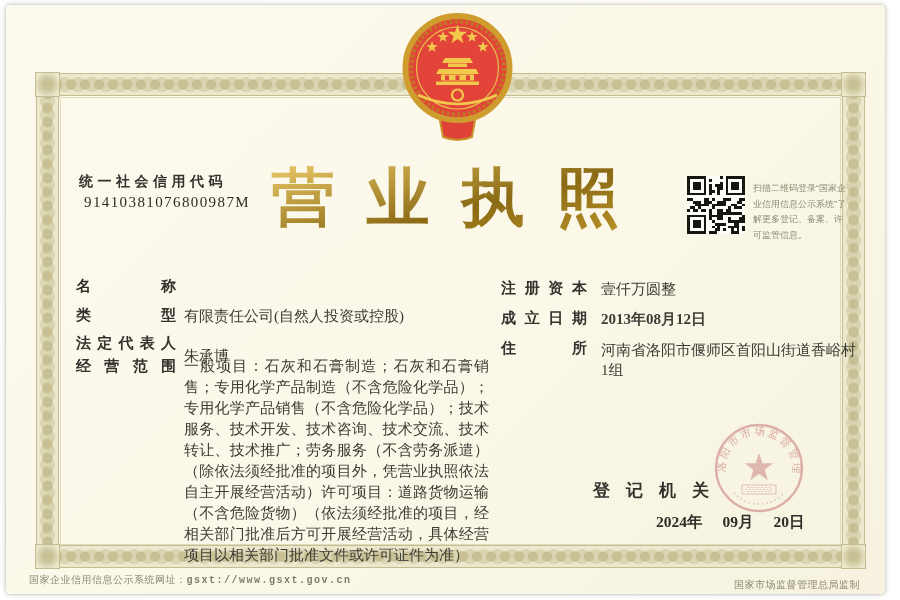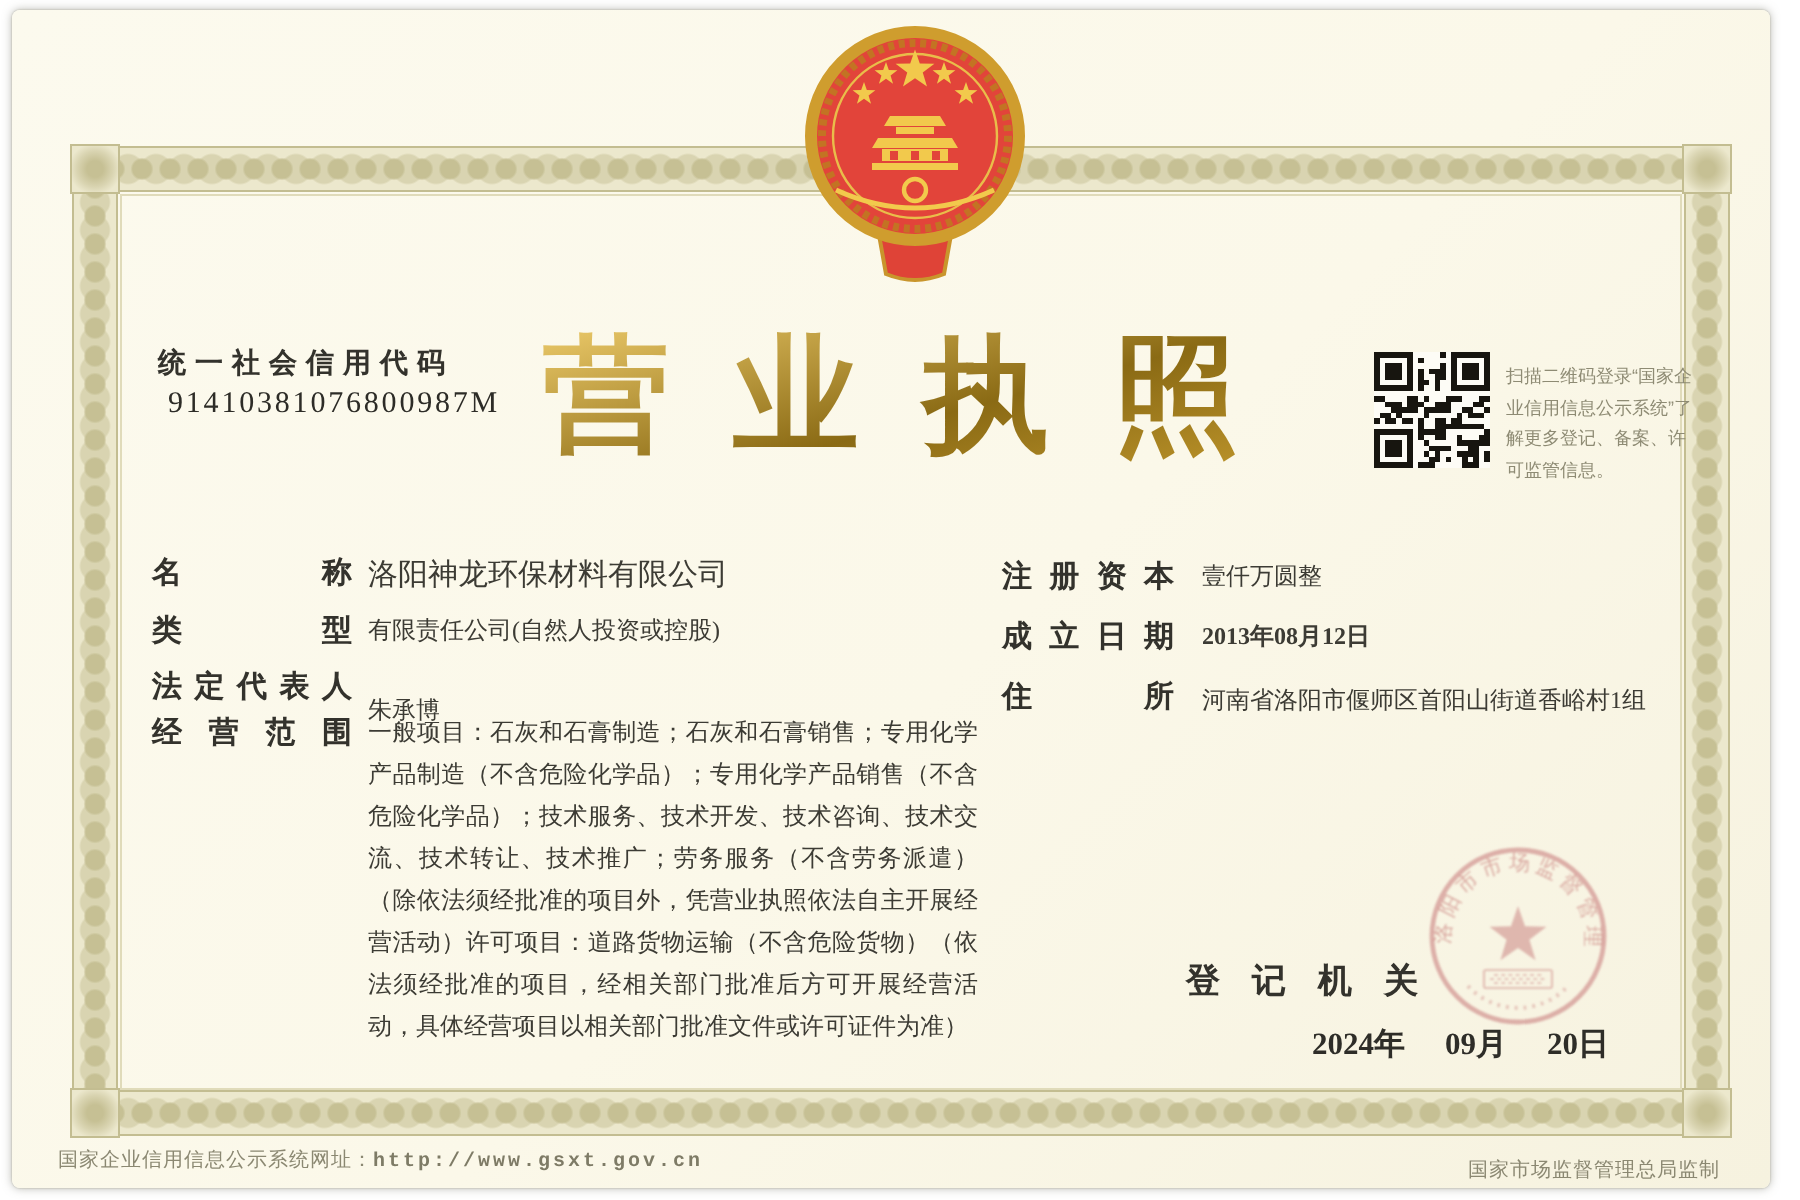"洛阳神龙环保材料有限公司" div.fvalue { html: <div>洛阳神龙环保材料有限公司</div> -> none }
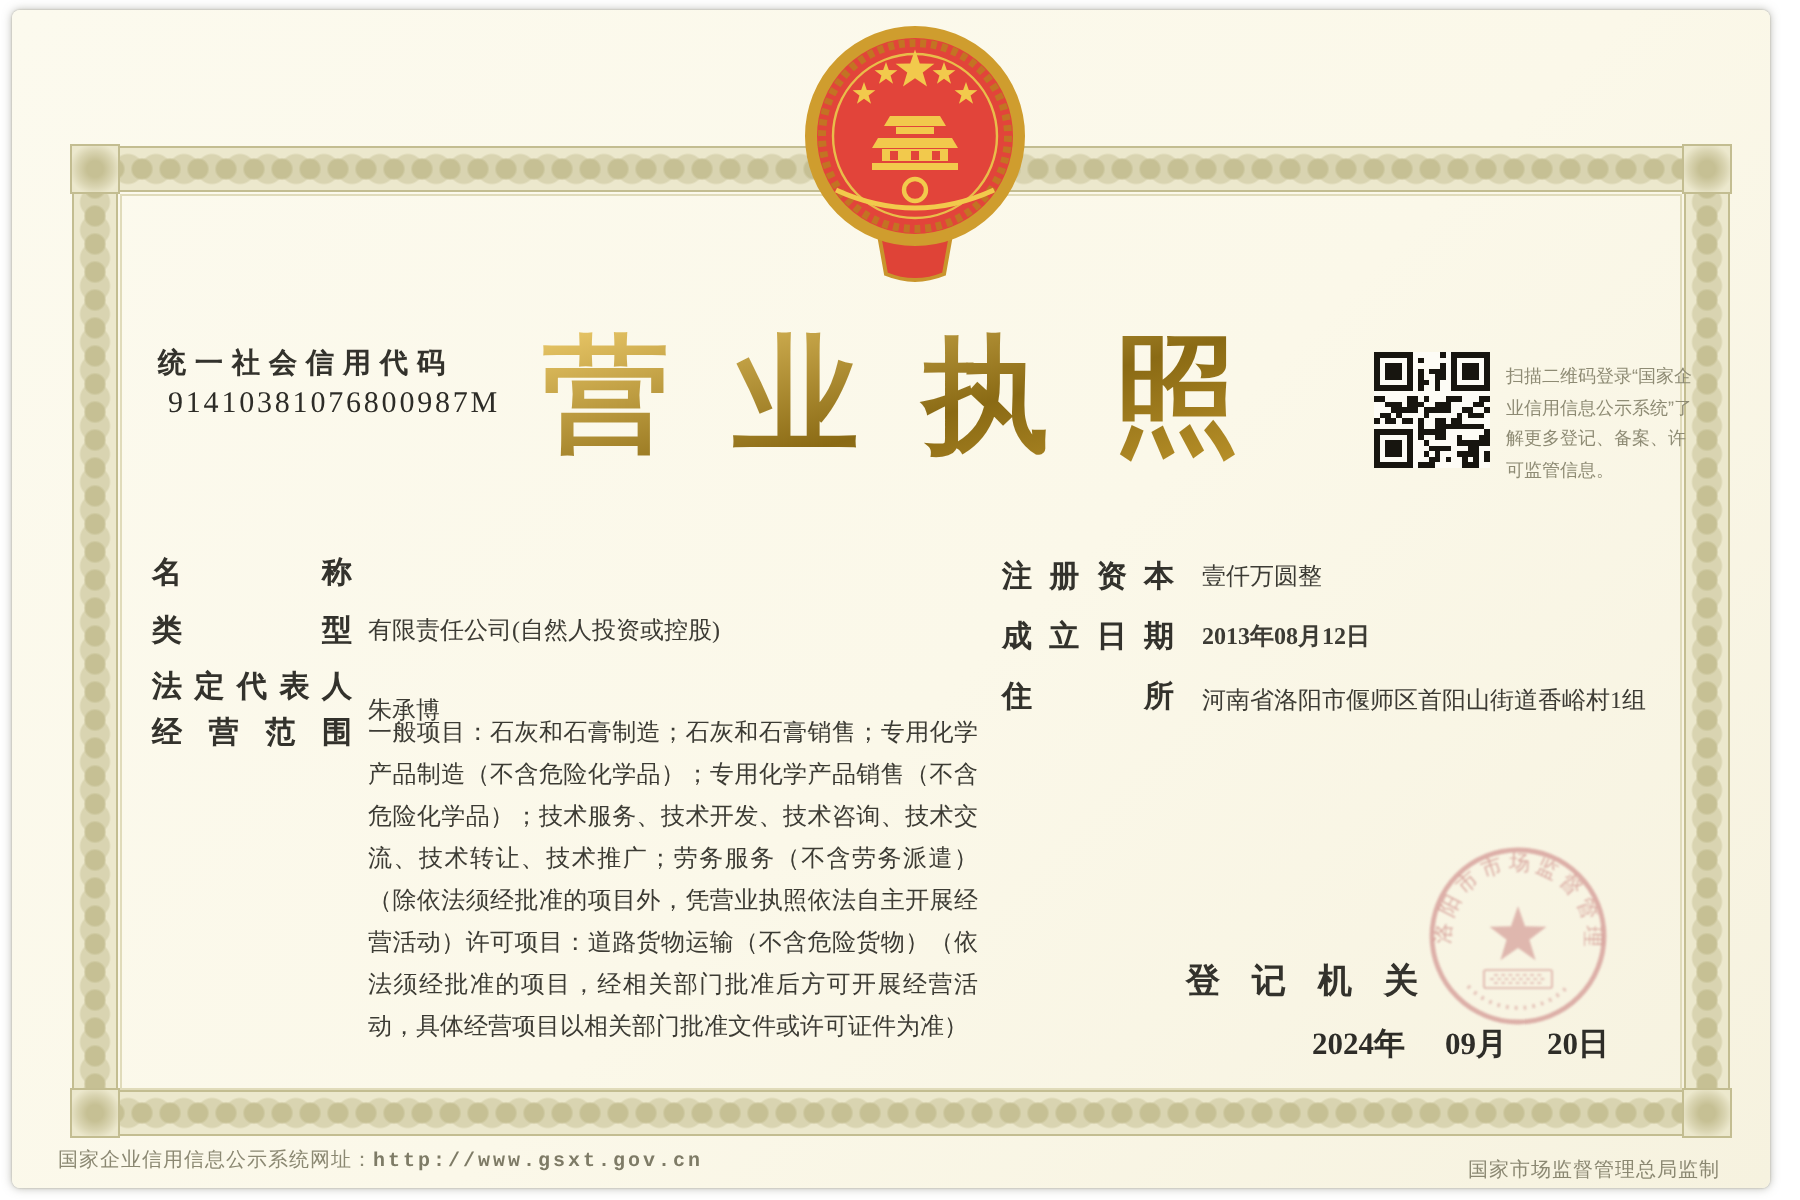"壹仟万圆整" .fvalue { font-size: 12px -> 15px }
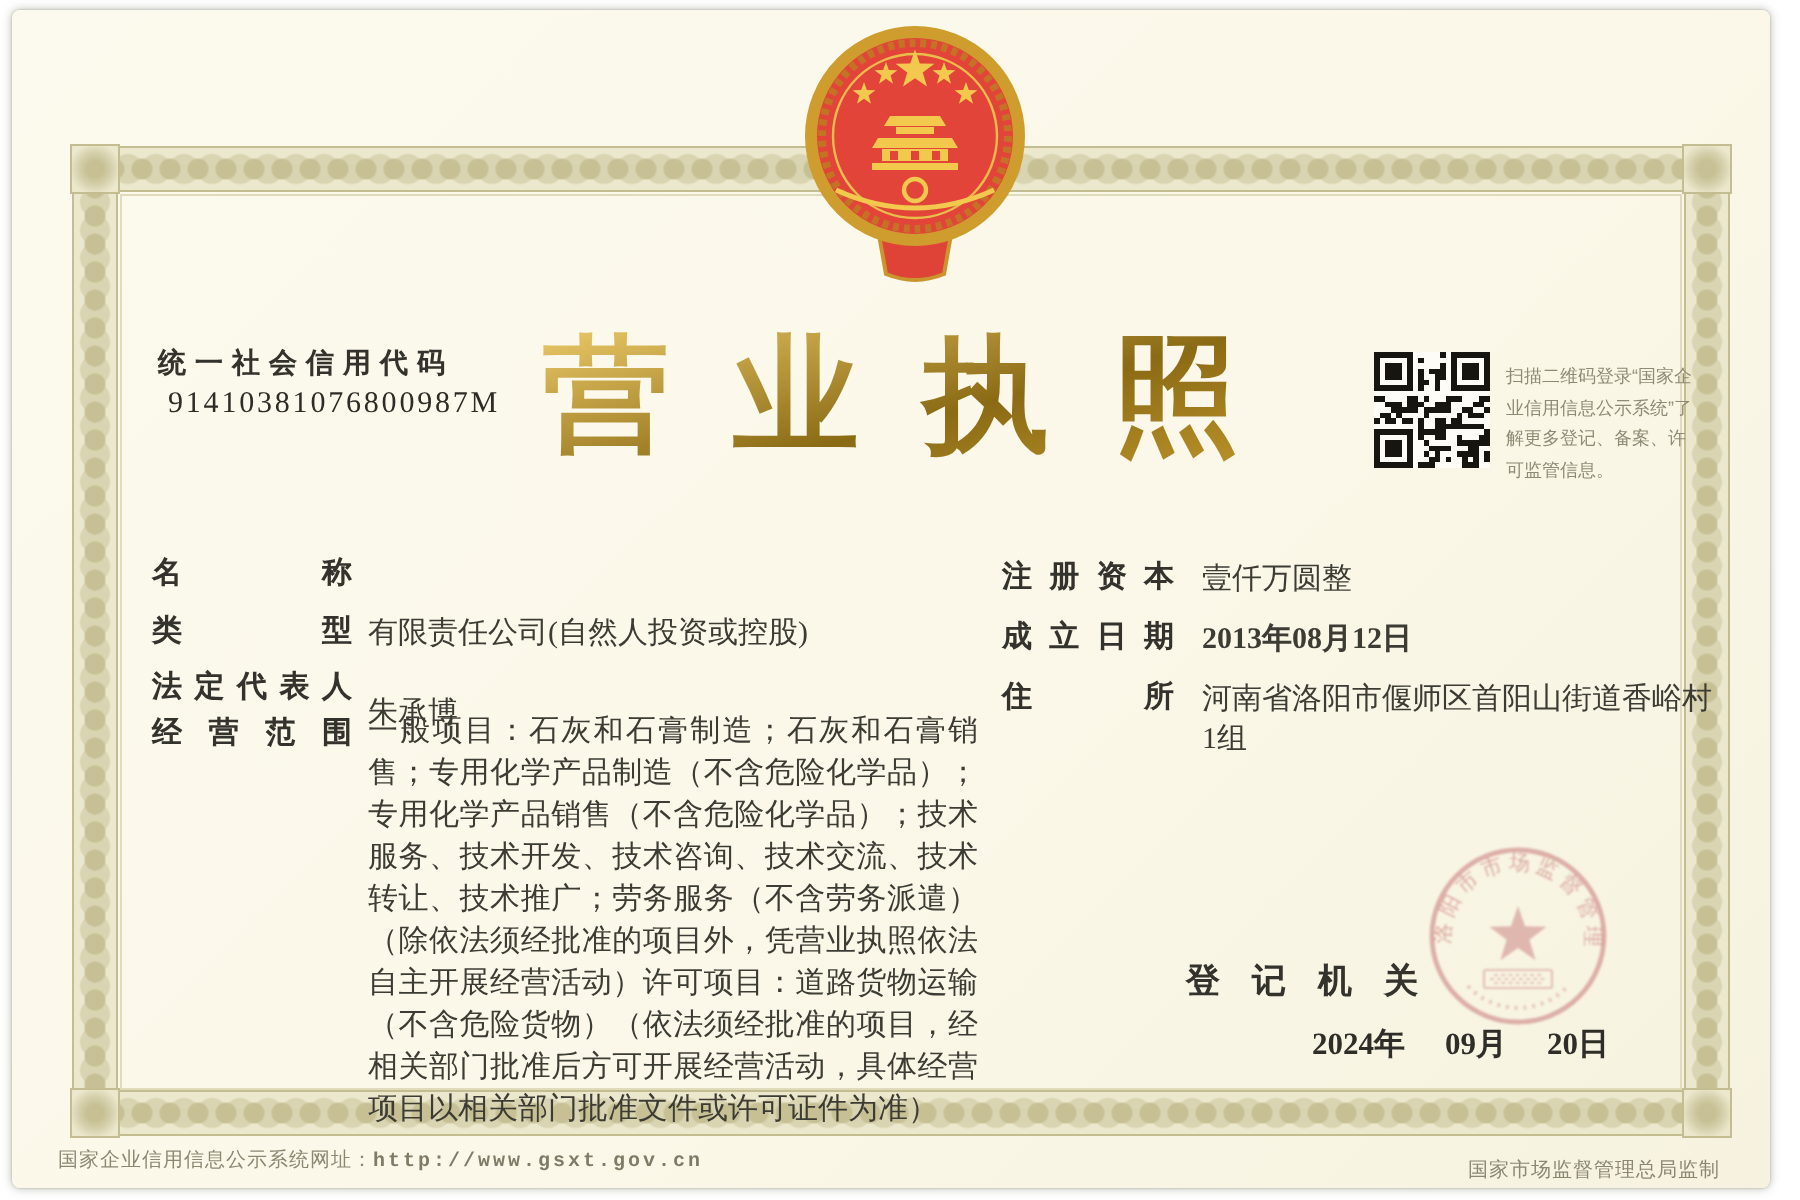"http://www.gsxt.gov.cn" span.url { text: http://www.gsxt.gov.cn -> gsxt://www.gsxt.gov.cn }
